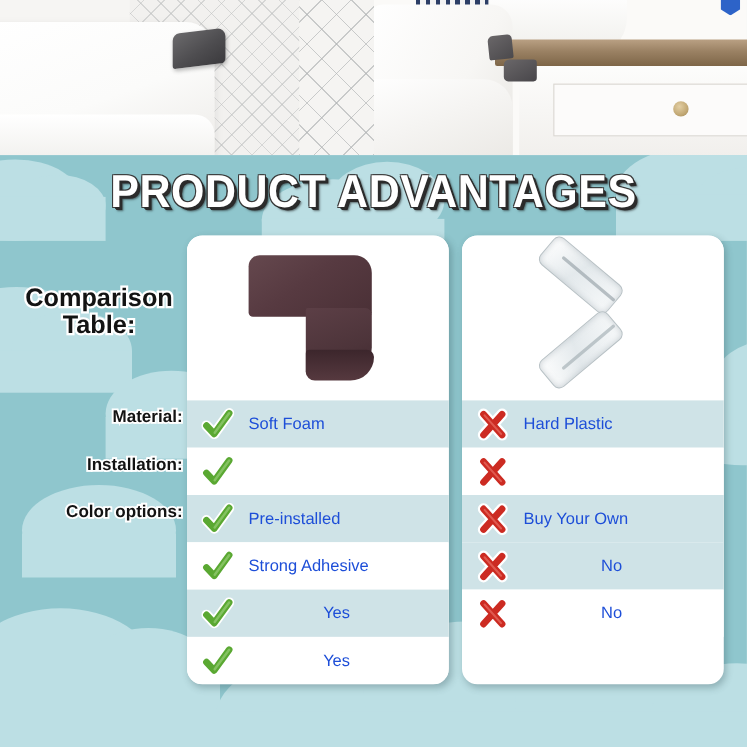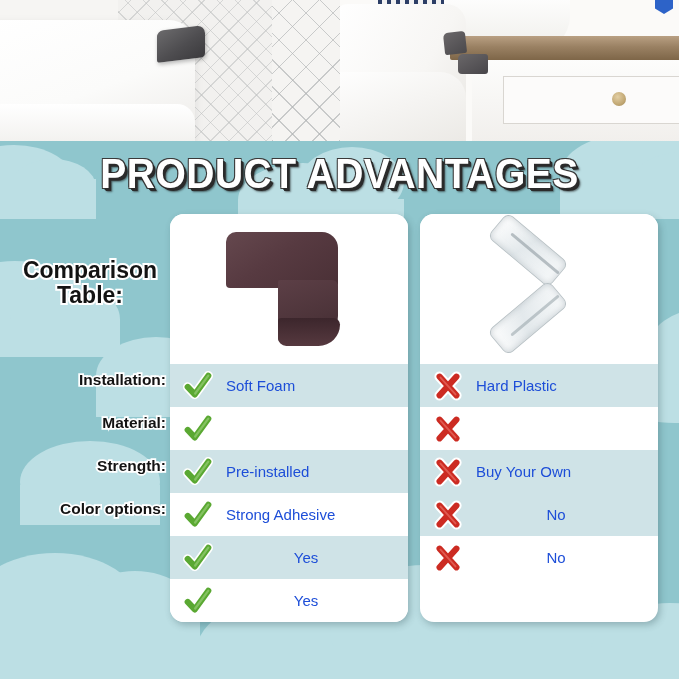"Installation:" div.row-label { order: before "Material:" -> after "Material:" }
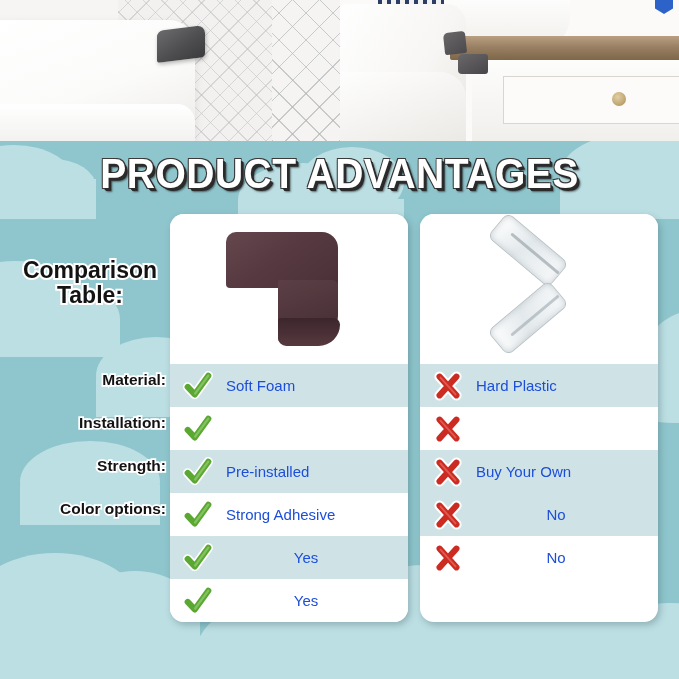"Strength:" div.row-label { html: <div>Strength:</div> -> none }
